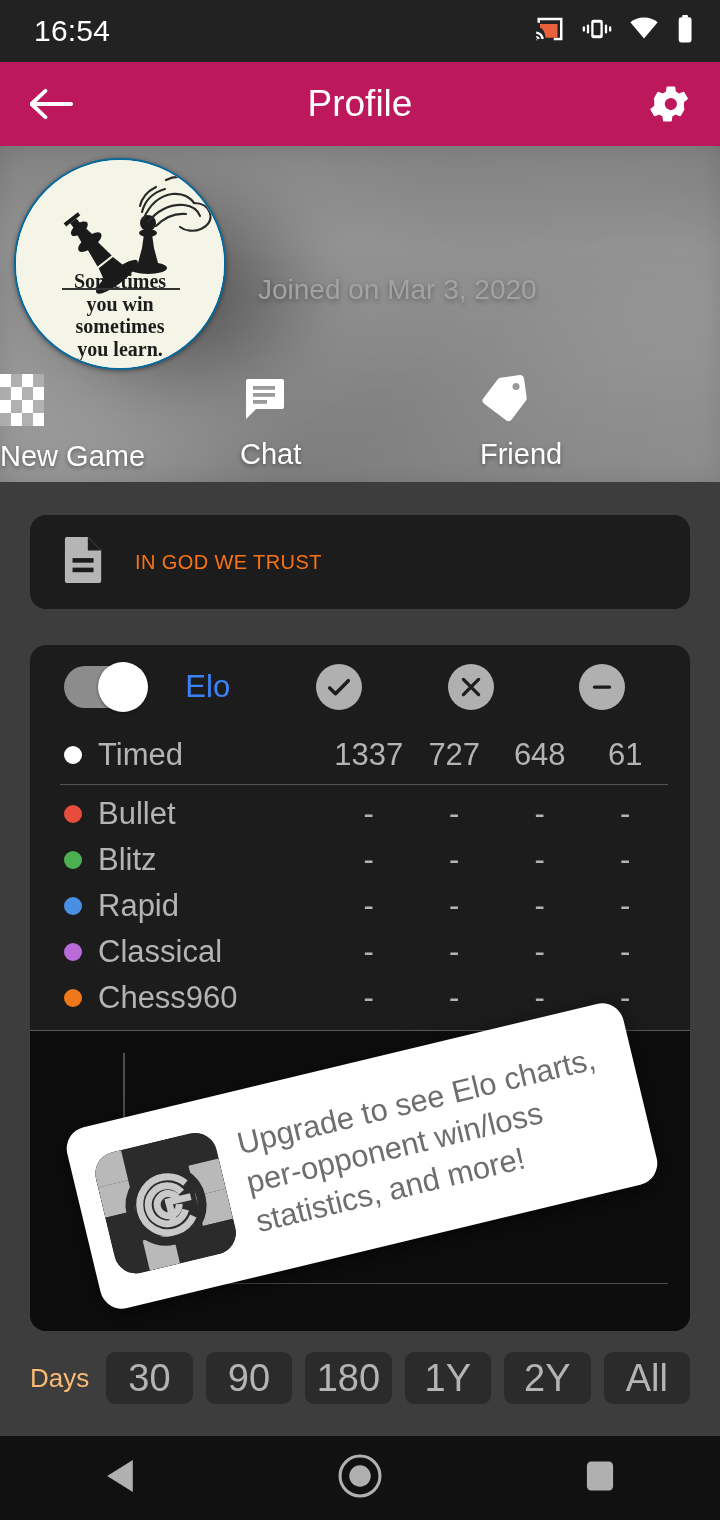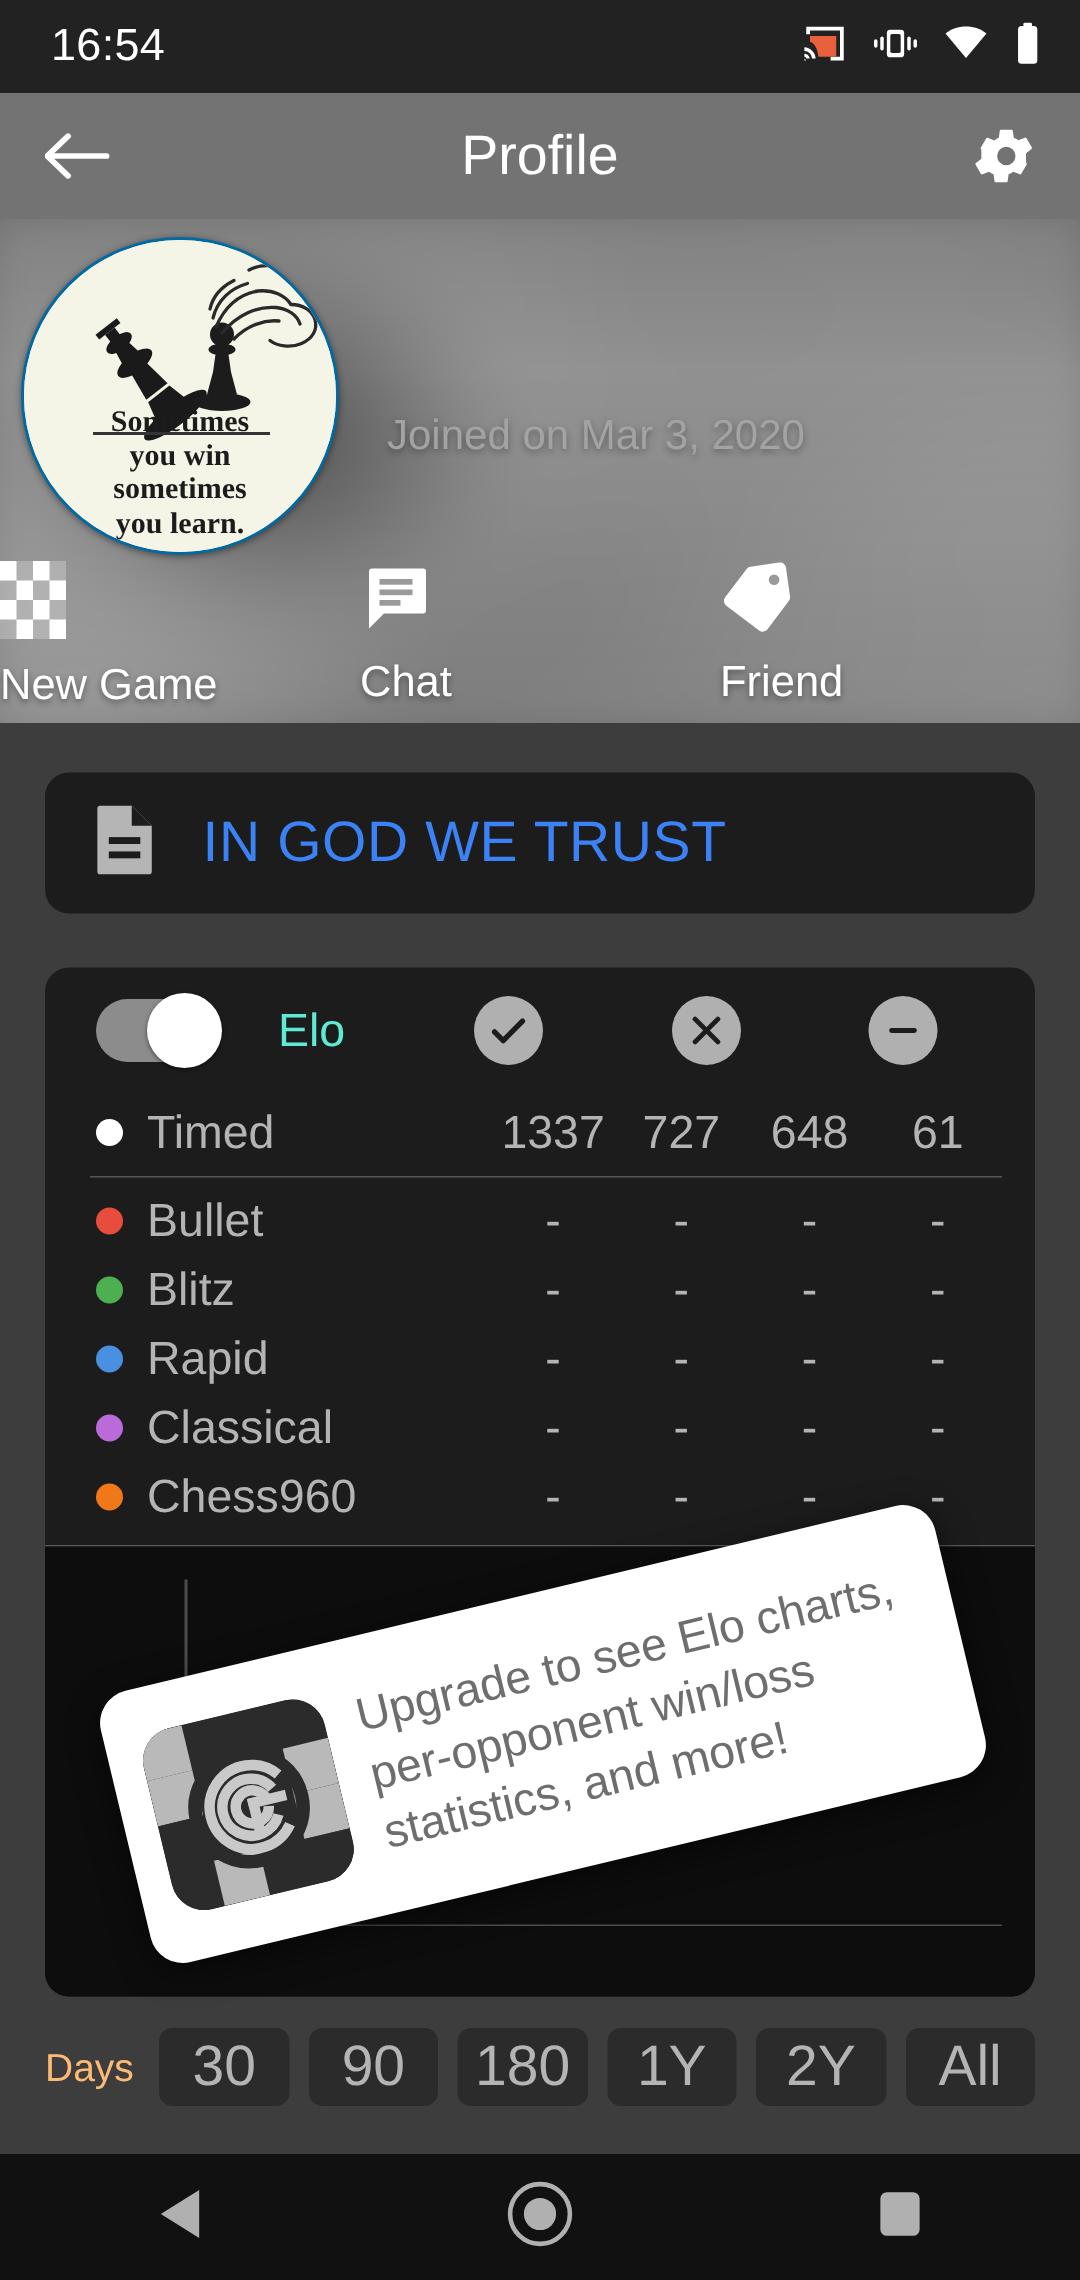"Profile" .appbar { background: #737373 -> #be185d }
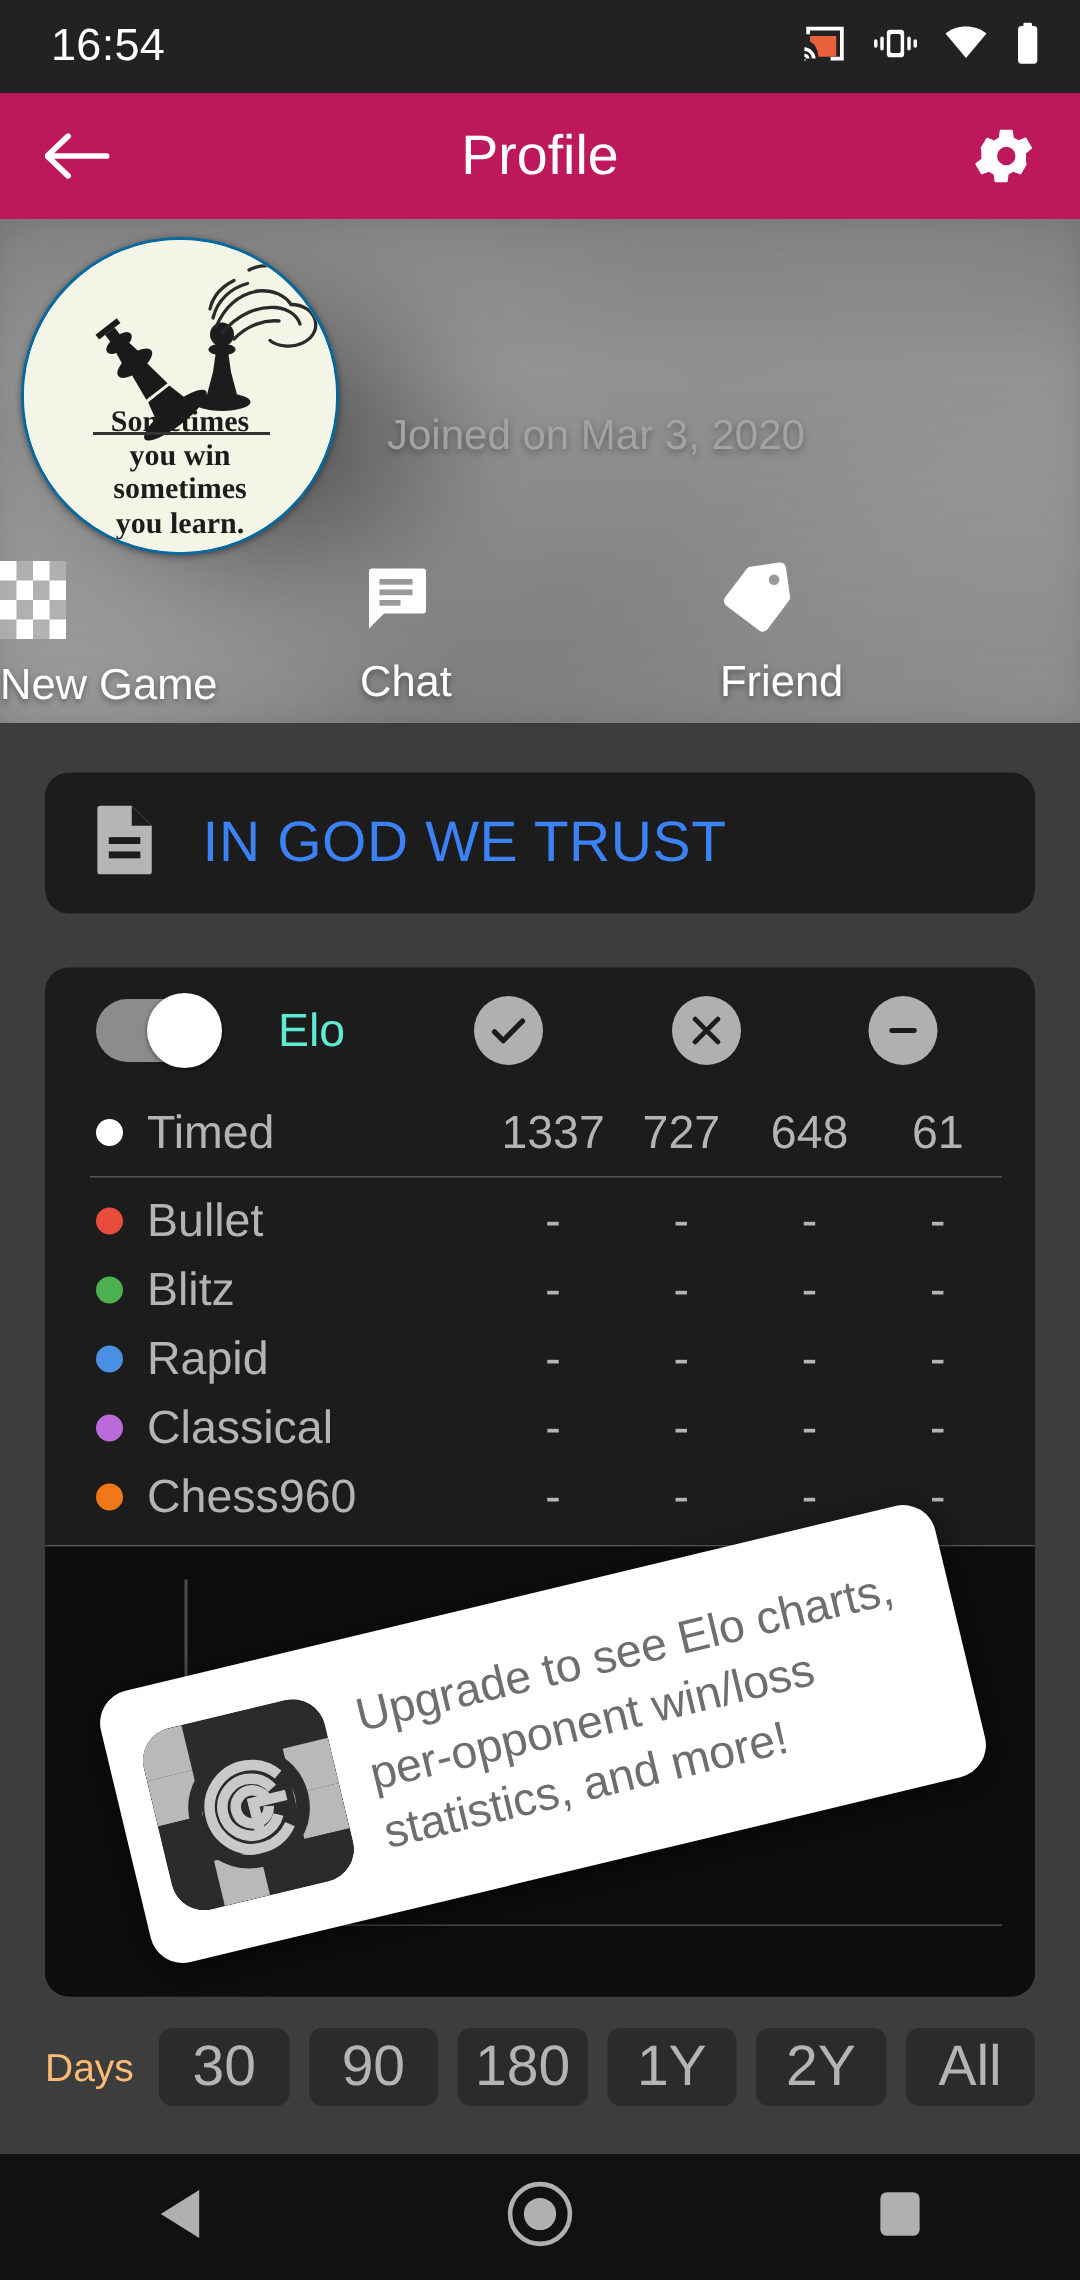"IN GOD WE TRUST" .status-text { color: #3b82f6 -> #f97316; font-size: 38px -> 20px }
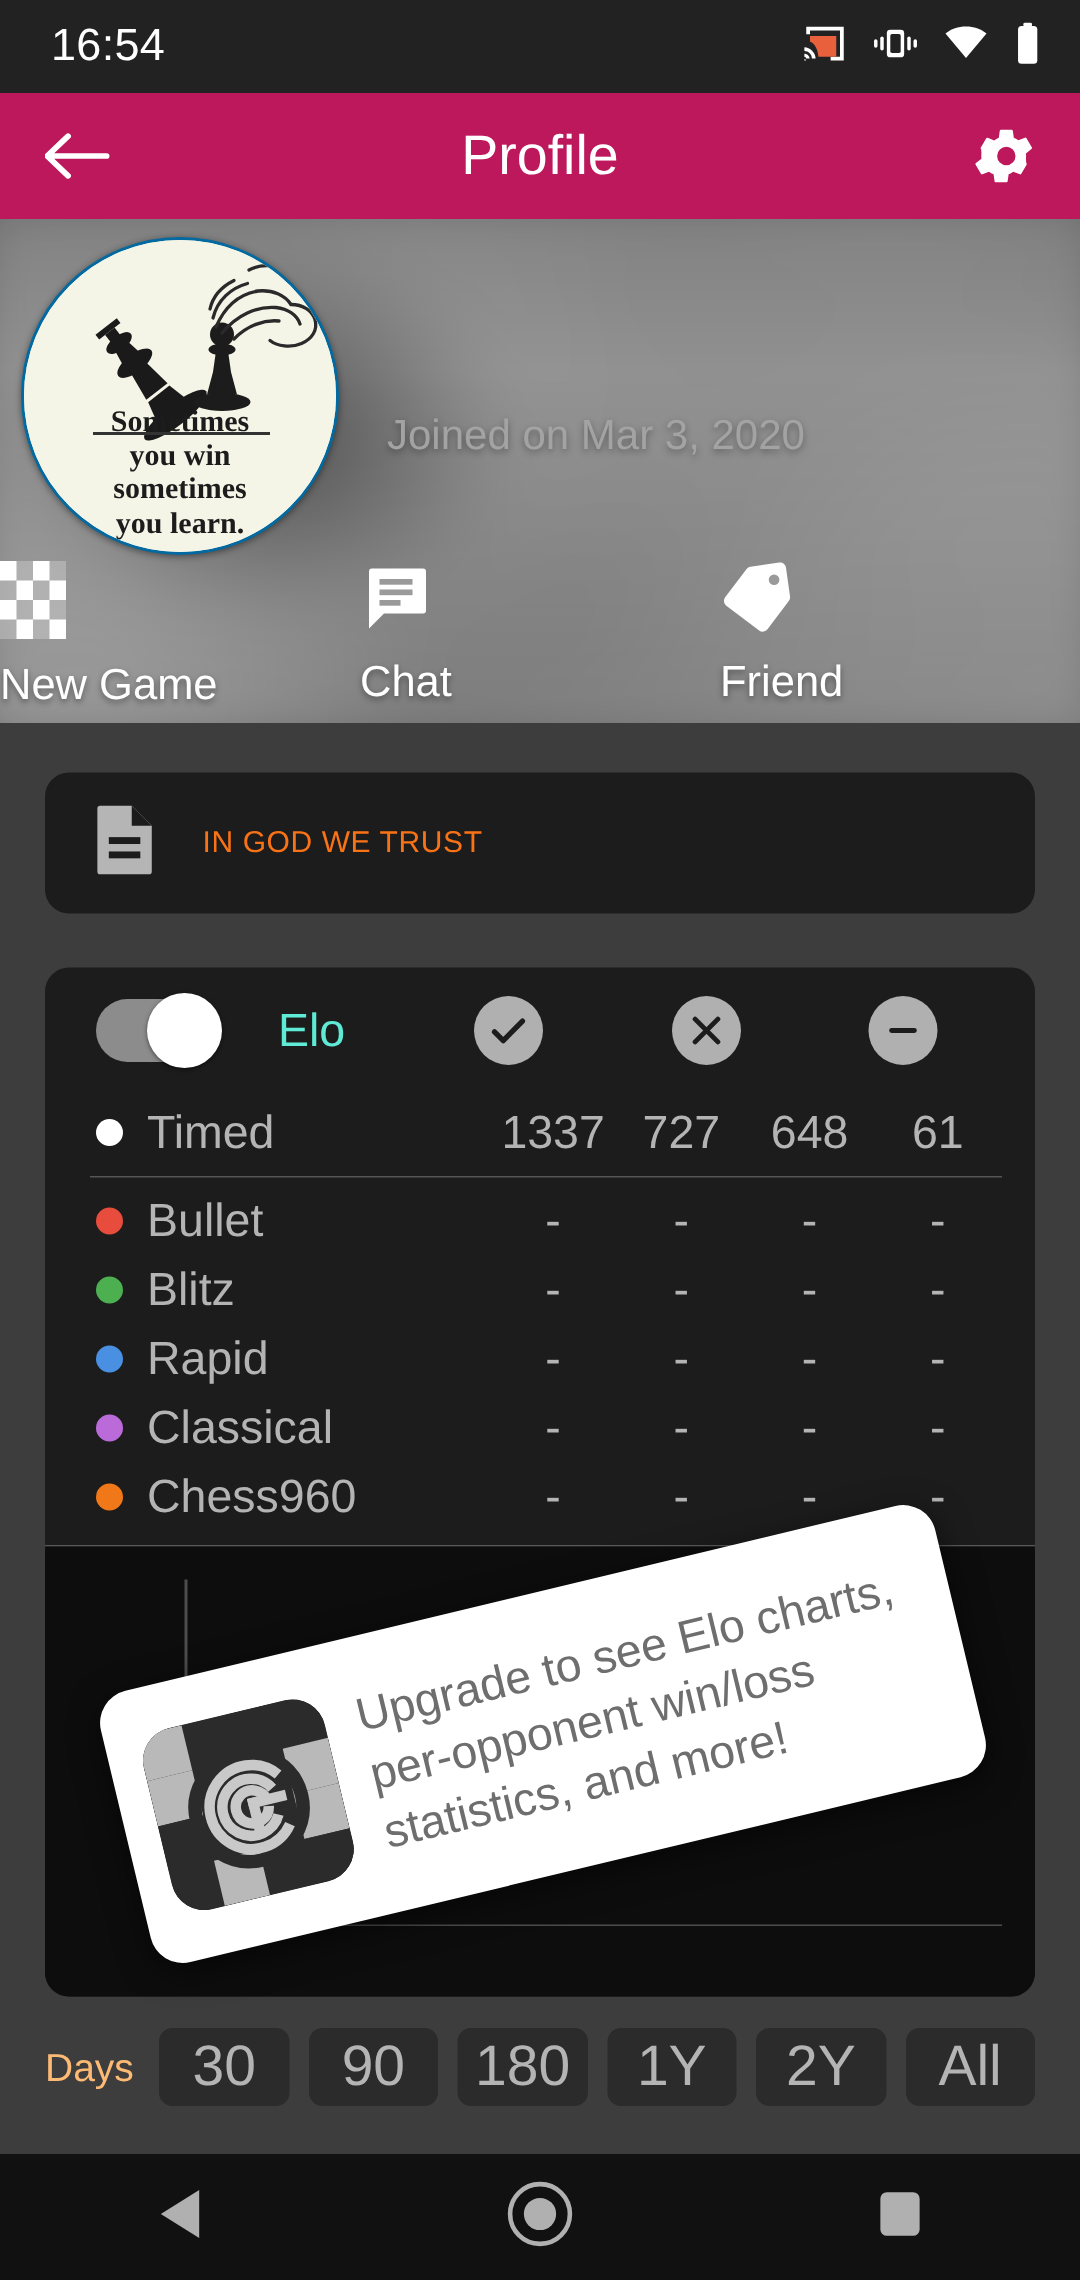"Elo" .hdr-elo { color: #5eead4 -> #3b82f6 }
